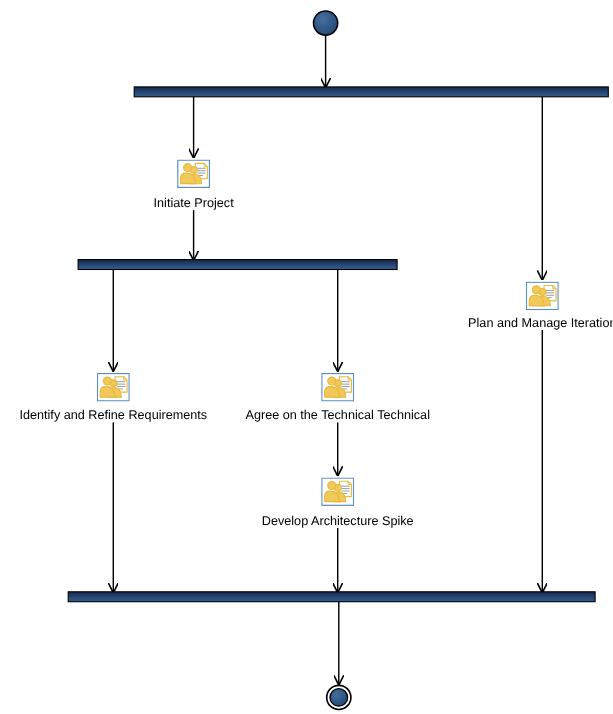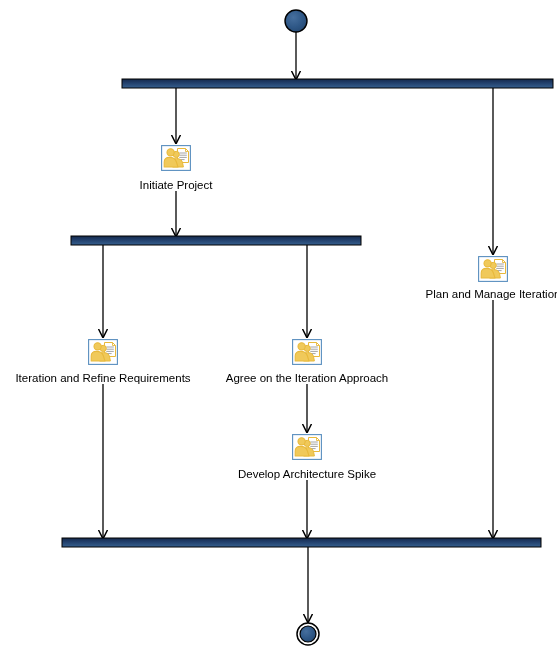"Iteration and Refine Requirements" div.node-label { text: Iteration -> Identify }
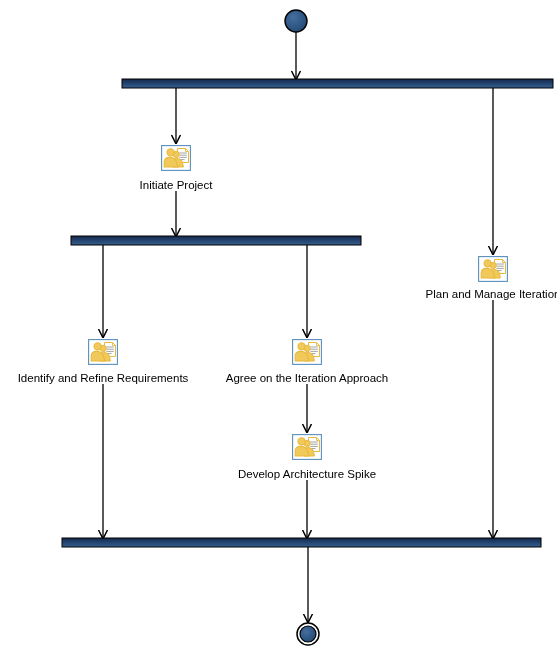"Agree on the Iteration Approach" div.node-label { text: Iteration Approach -> Technical Technical }
